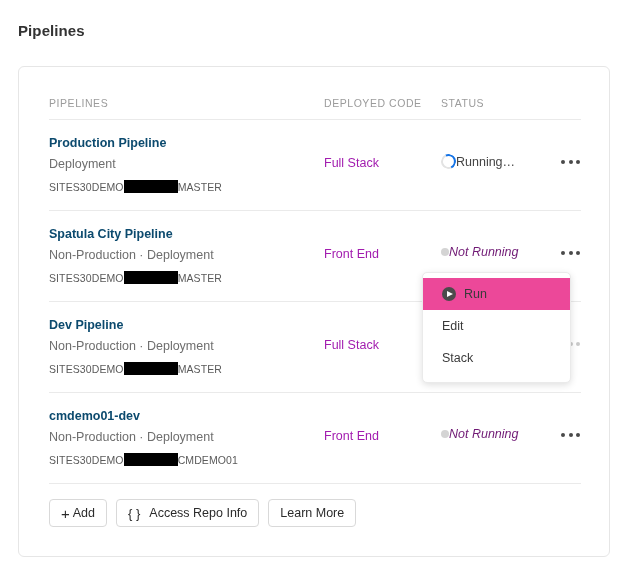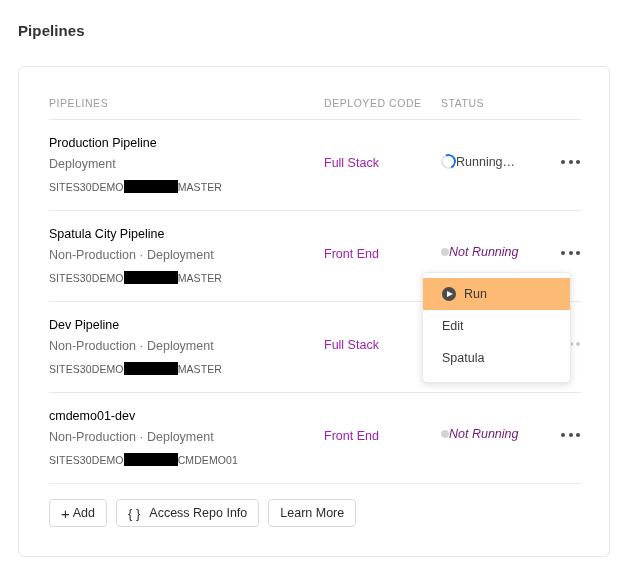"Production Pipeline" .p-name { color: #000000 -> #0c4a6e; font-weight: normal -> bold }
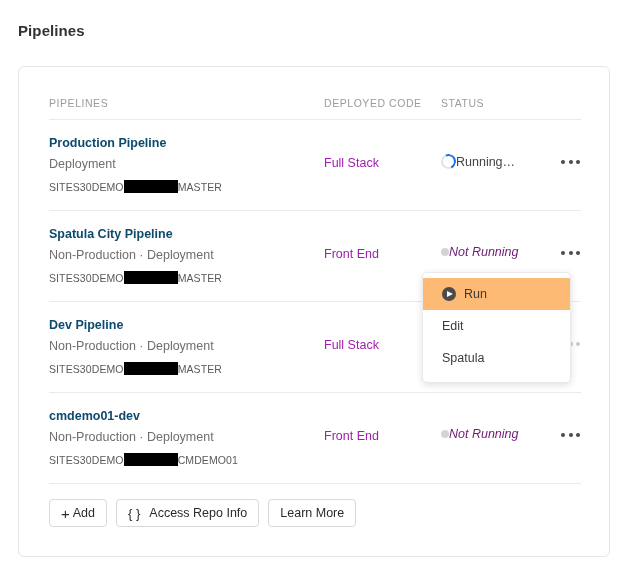"Run" .menu-item.active { background: #fdba74 -> #ec4899 }
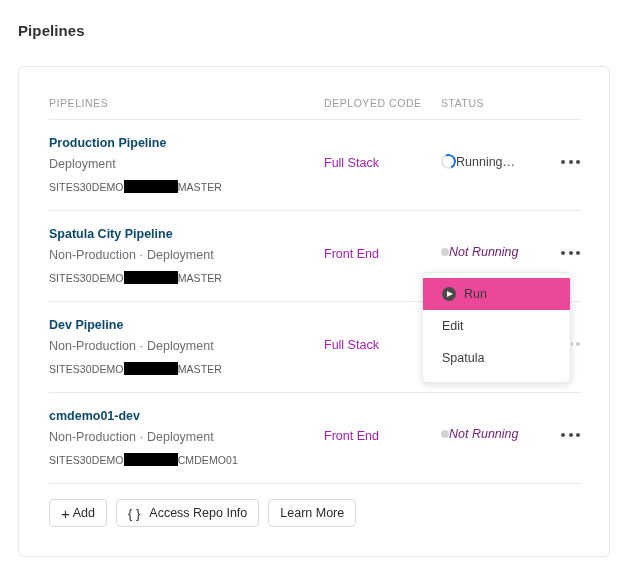"Spatula" span { text: Spatula -> Stack }
